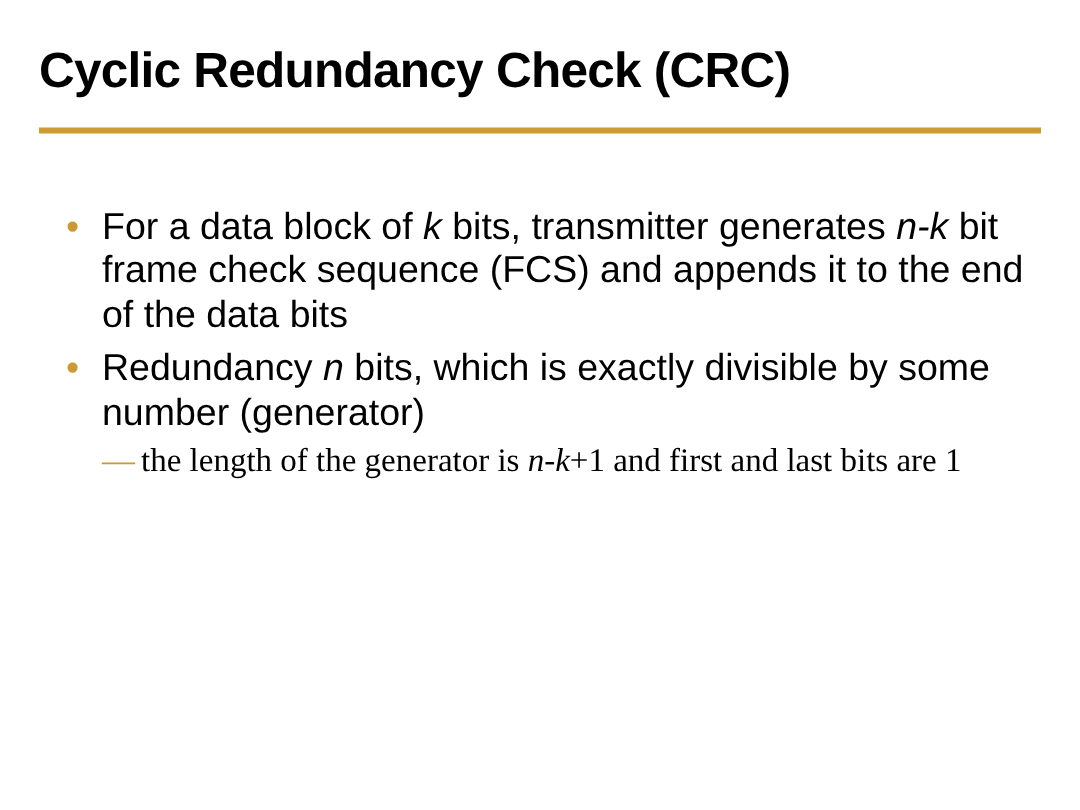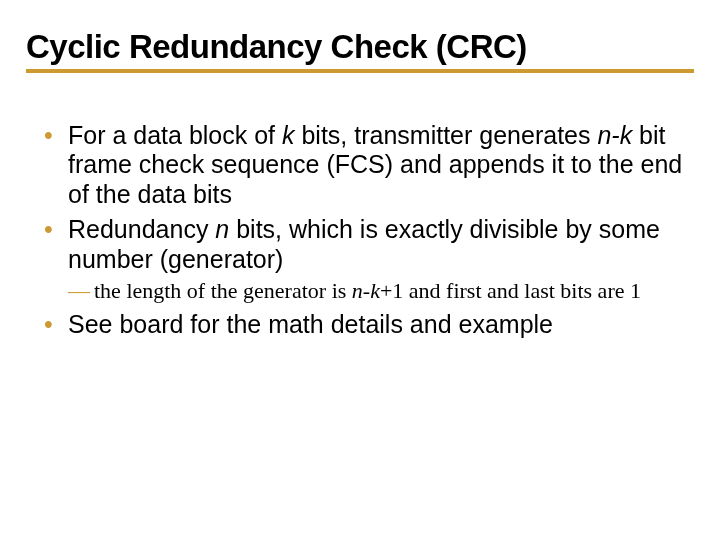"Cyclic Redundancy Check (CRC)" .title { padding-bottom: 4px -> 20px }
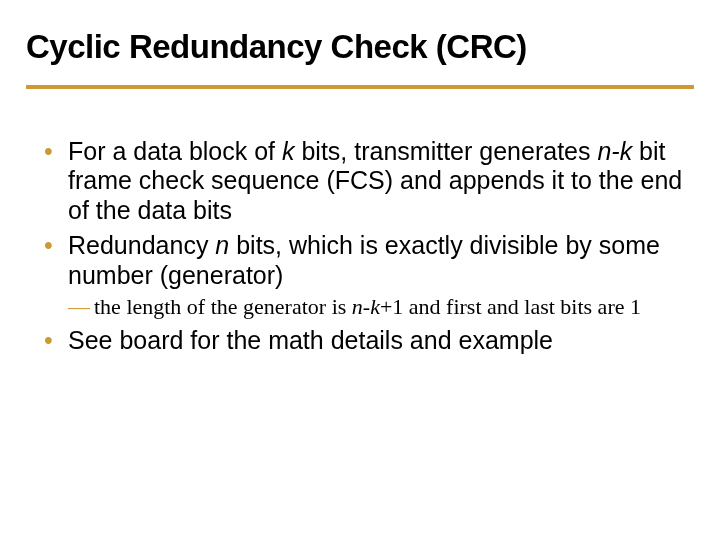"See board for the math" li { html: <li> <span>See board for the math details and example</span> </li> -> none }
